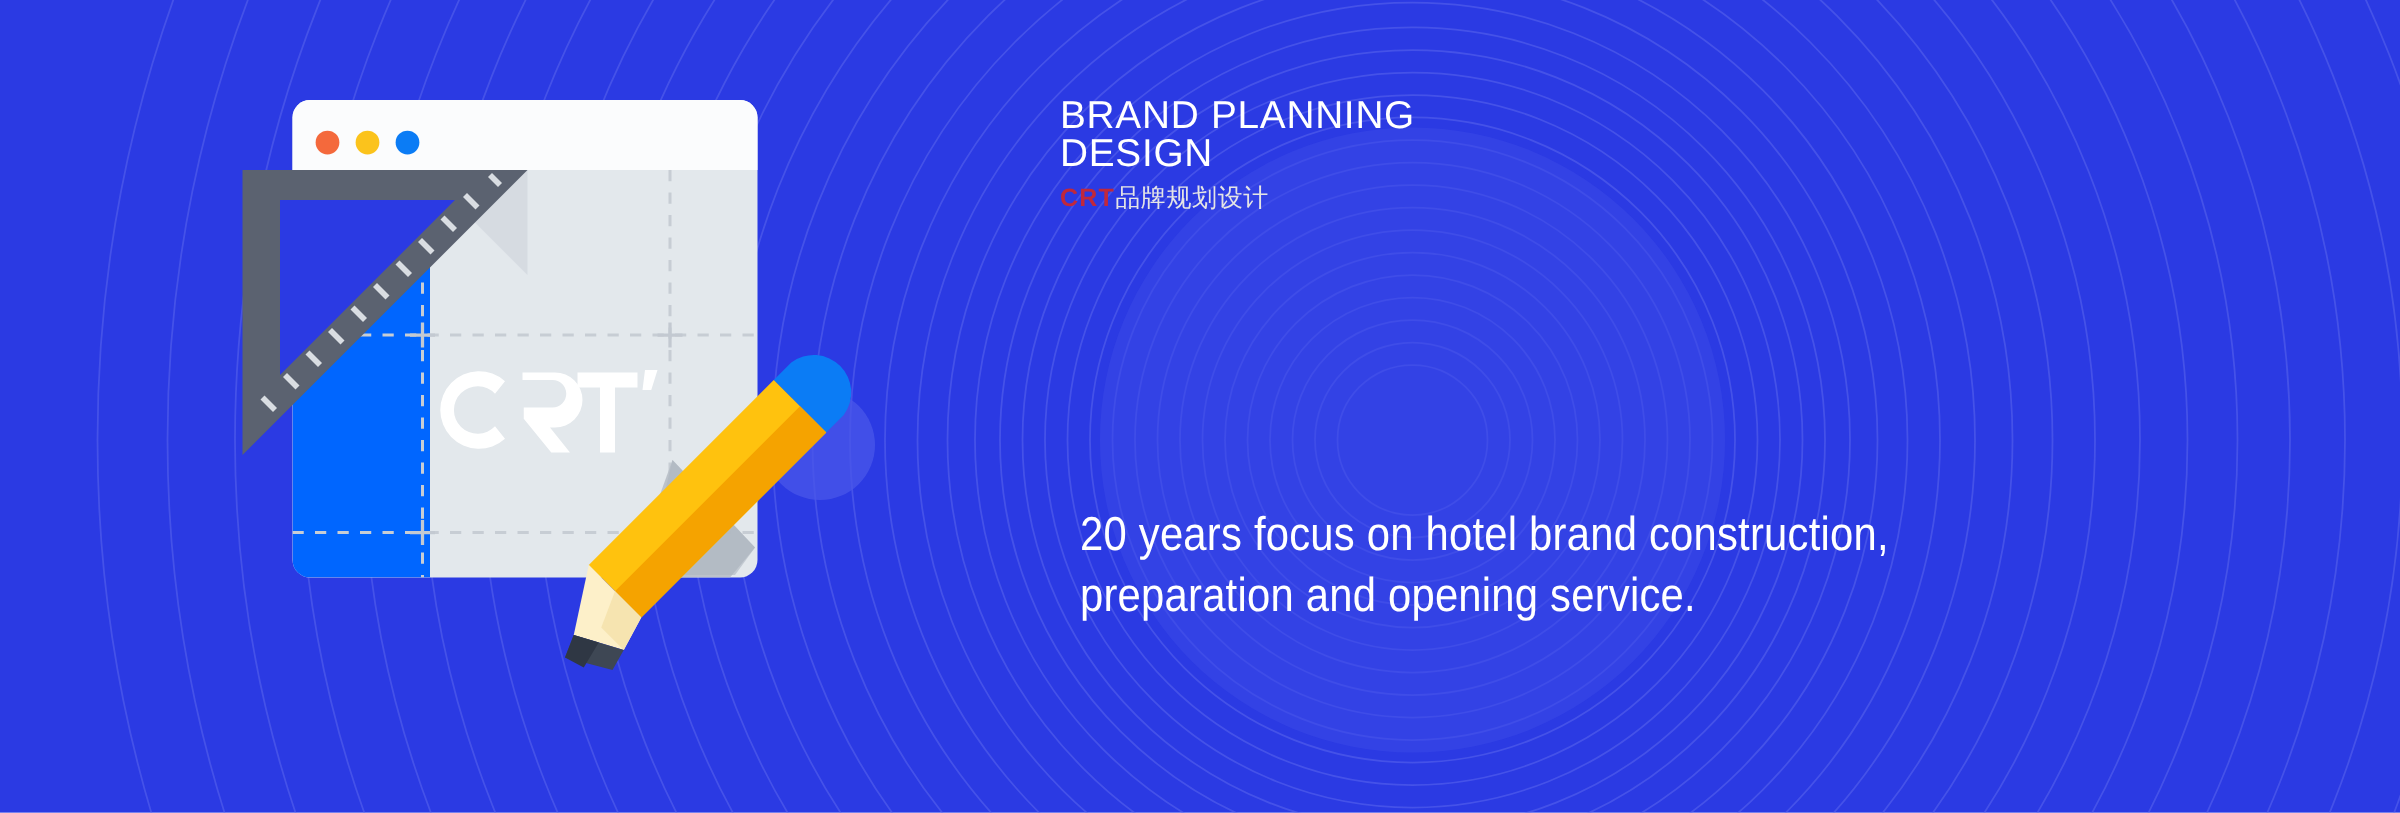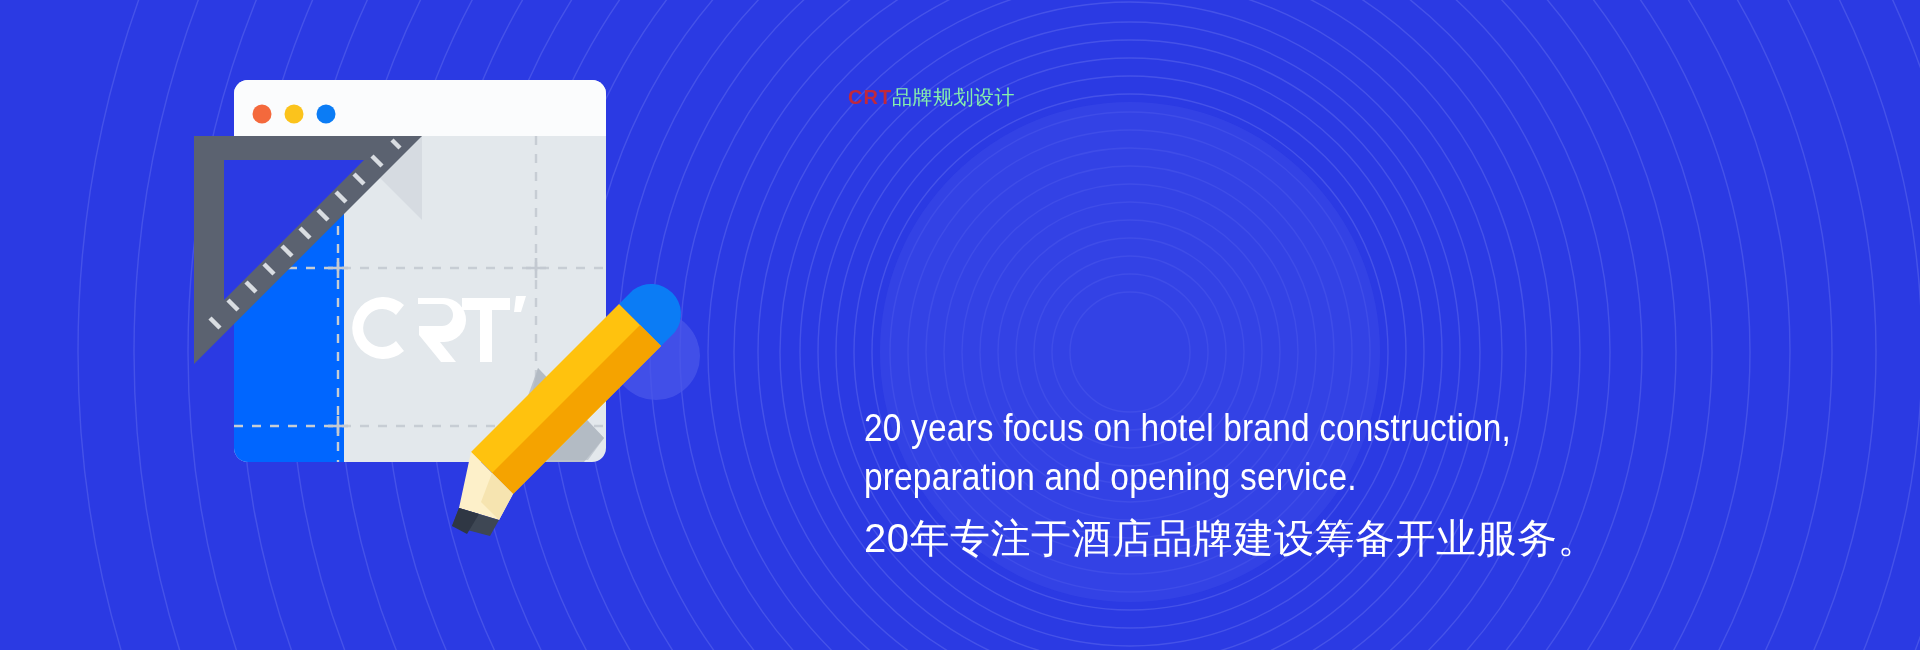"BRAND PLANNING" div.headline-en { html: none -> <div>BRAND PLANNING DESIGN</div> }
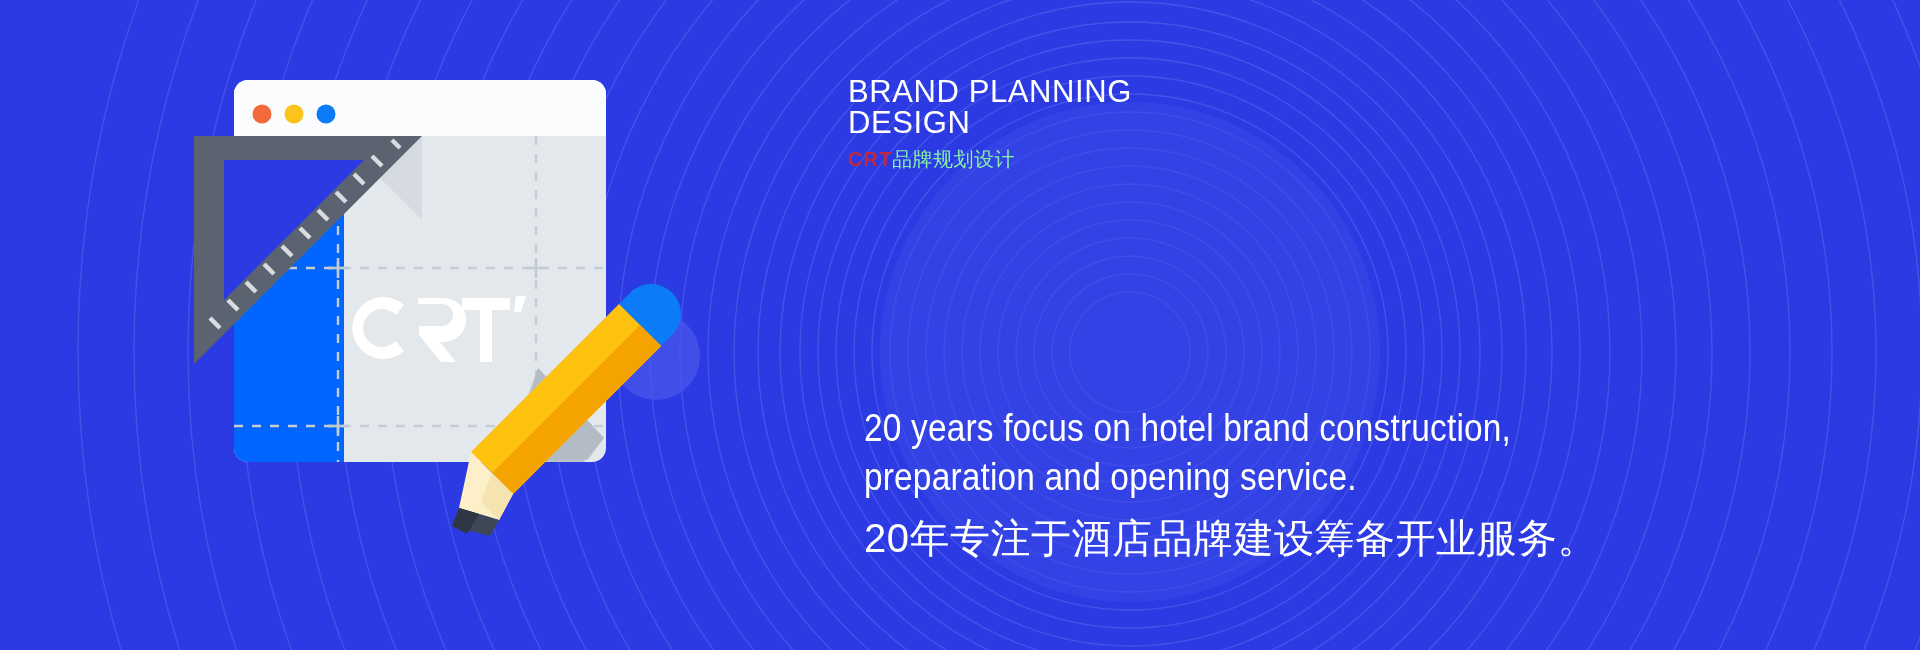"品牌规划设计" .headline-cn .cn-text { color: #86efac -> #e5e5e5 }
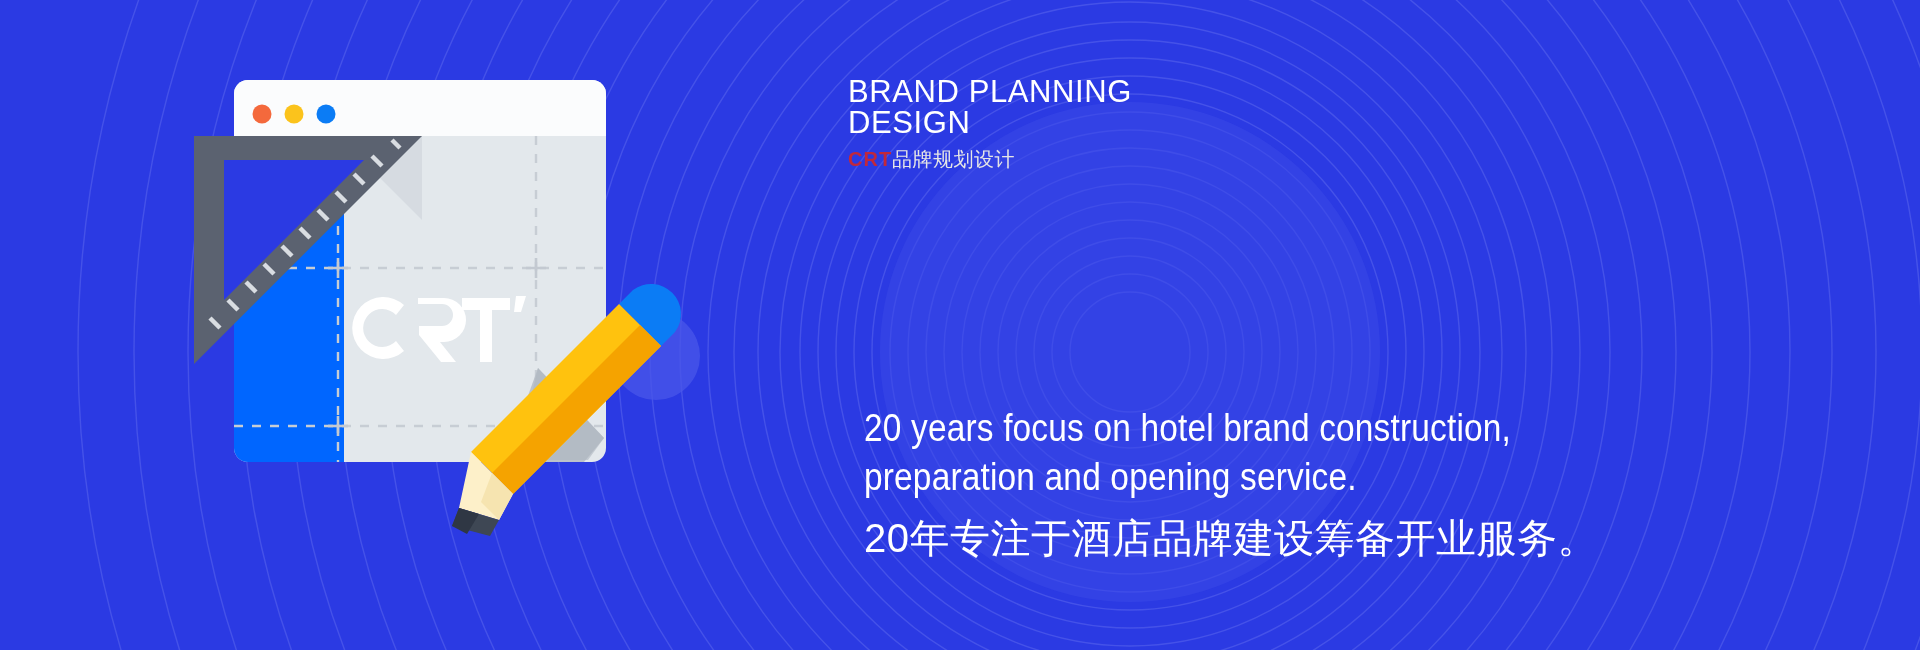"20年专注于酒店品牌建设筹备开业服务。" div.tagline-cn { html: <div>20年专注于酒店品牌建设筹备开业服务。</div> -> none }
